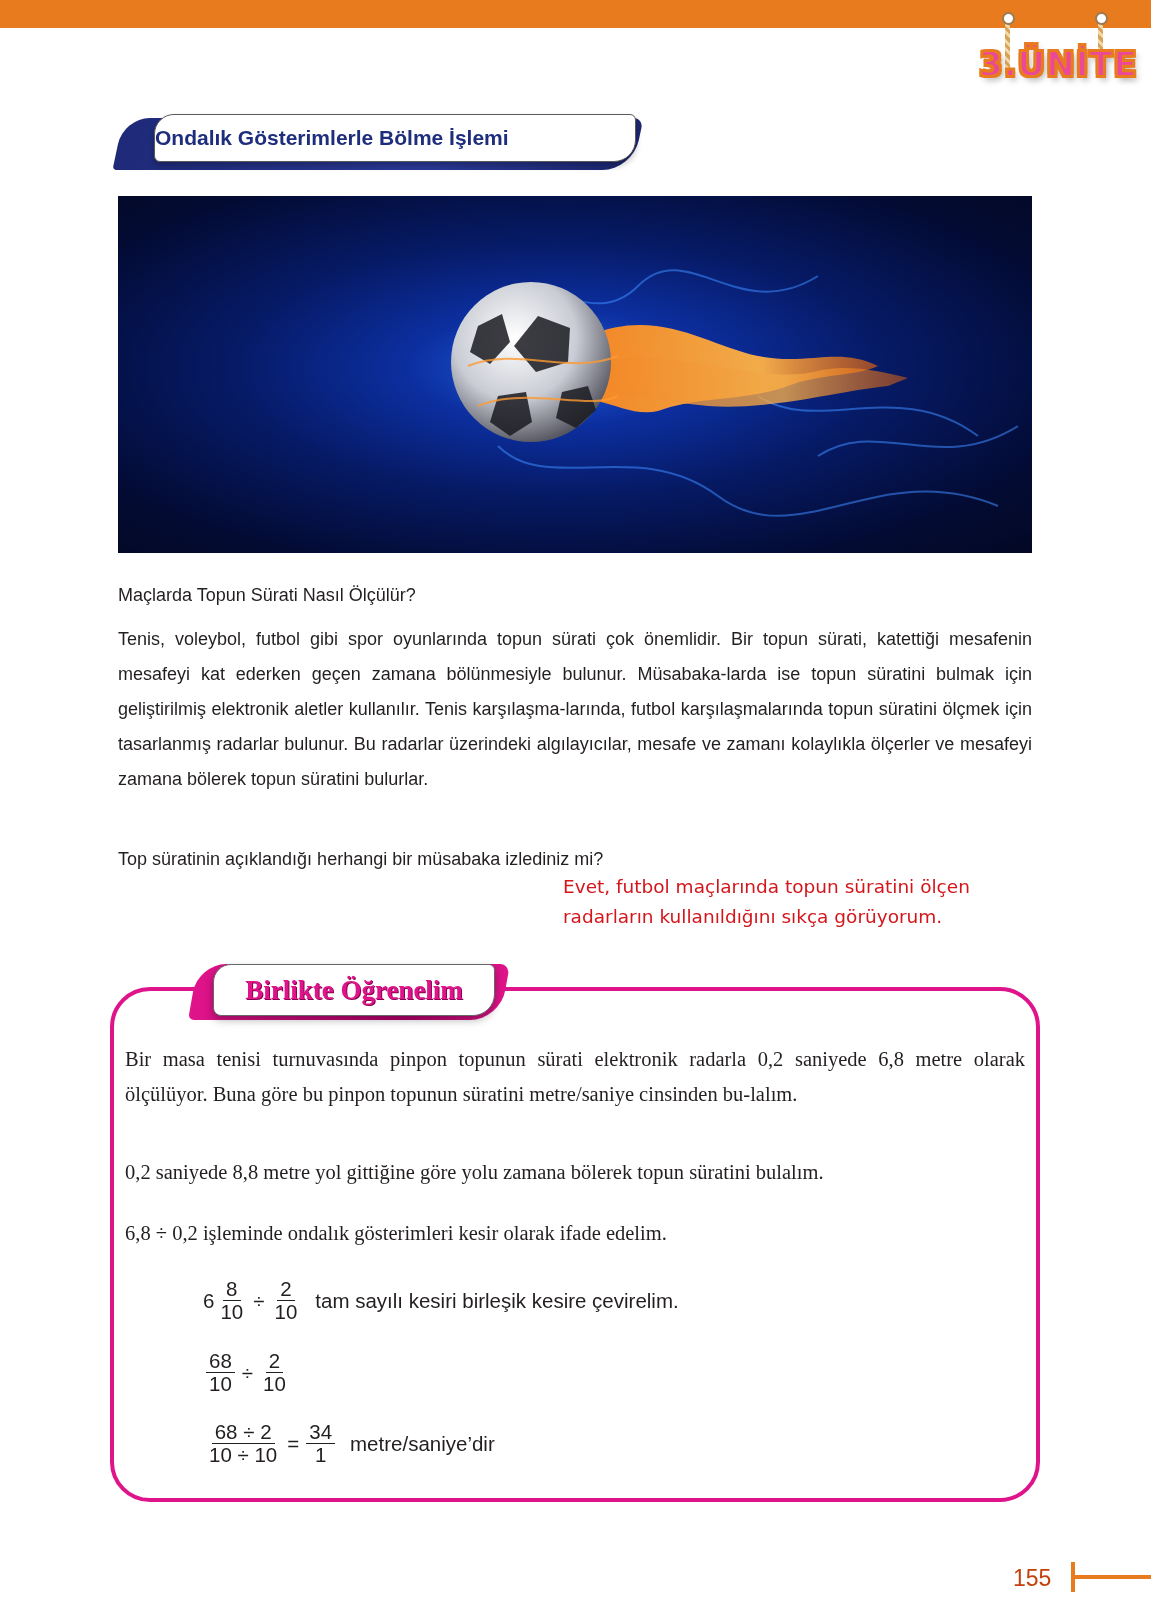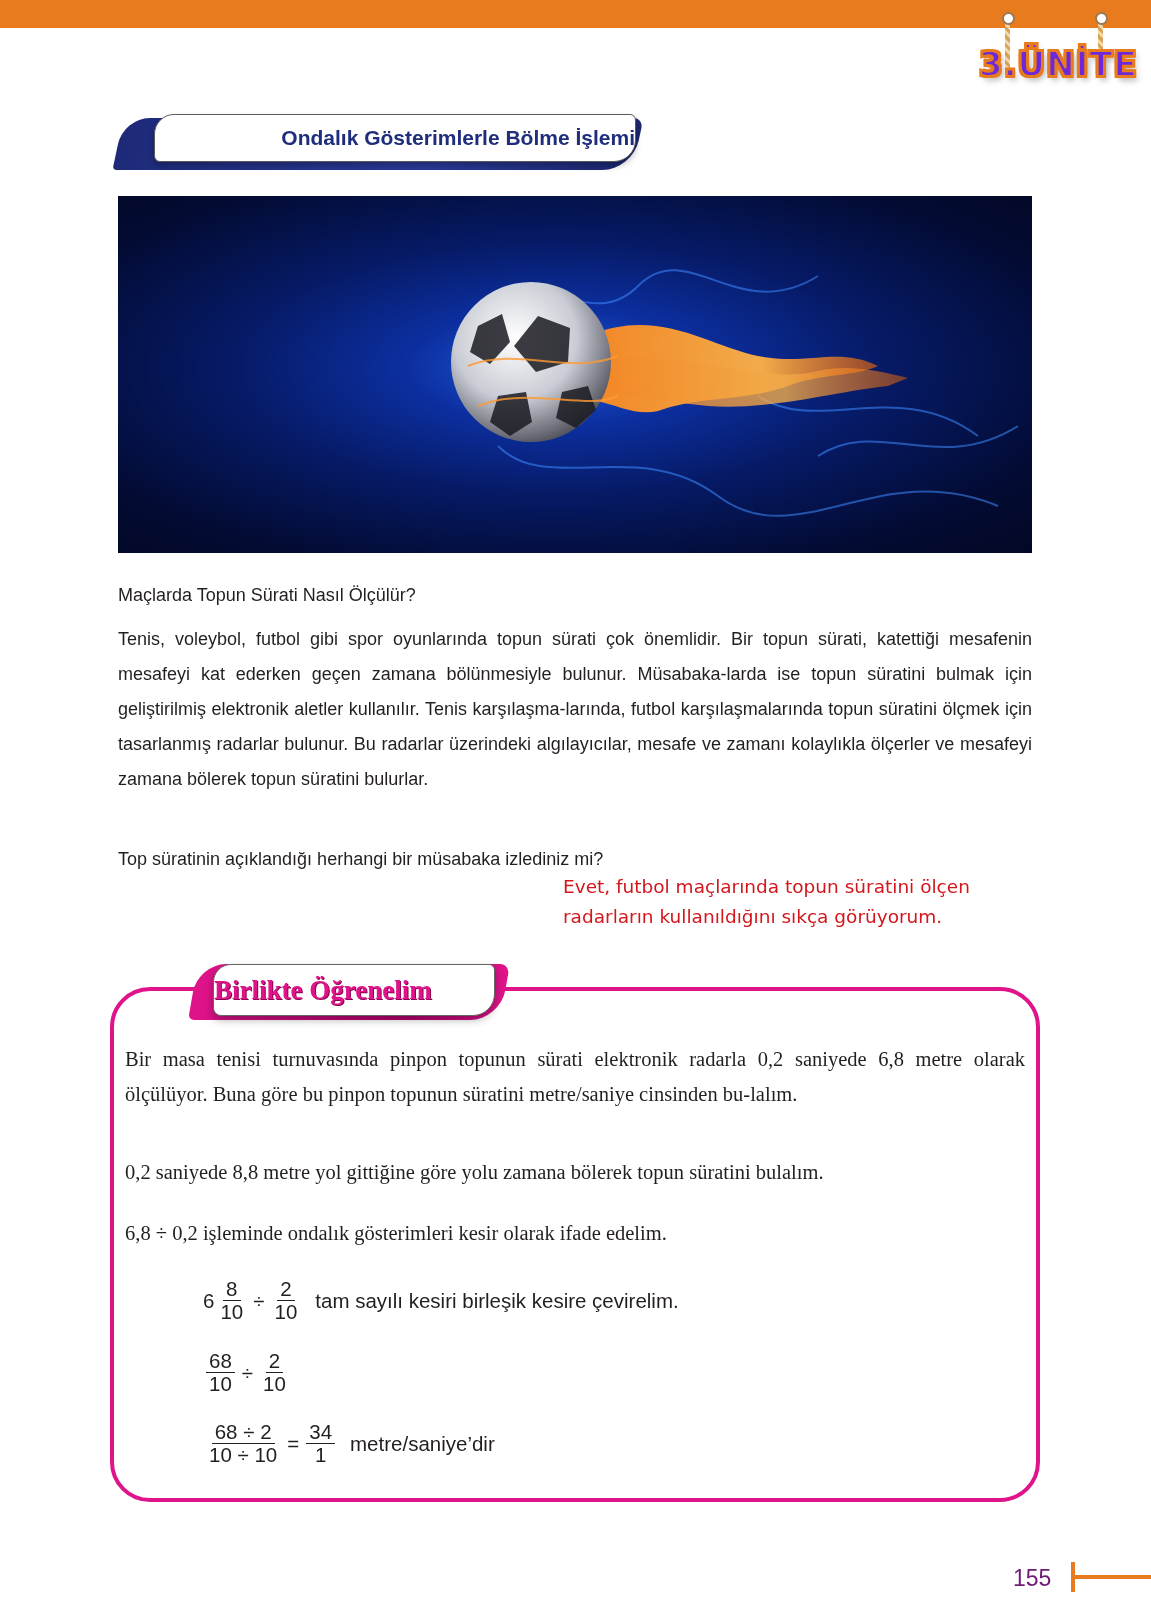"3.ÜNİTE" .unit-text { color: #6d28d9 -> #ec4899 }
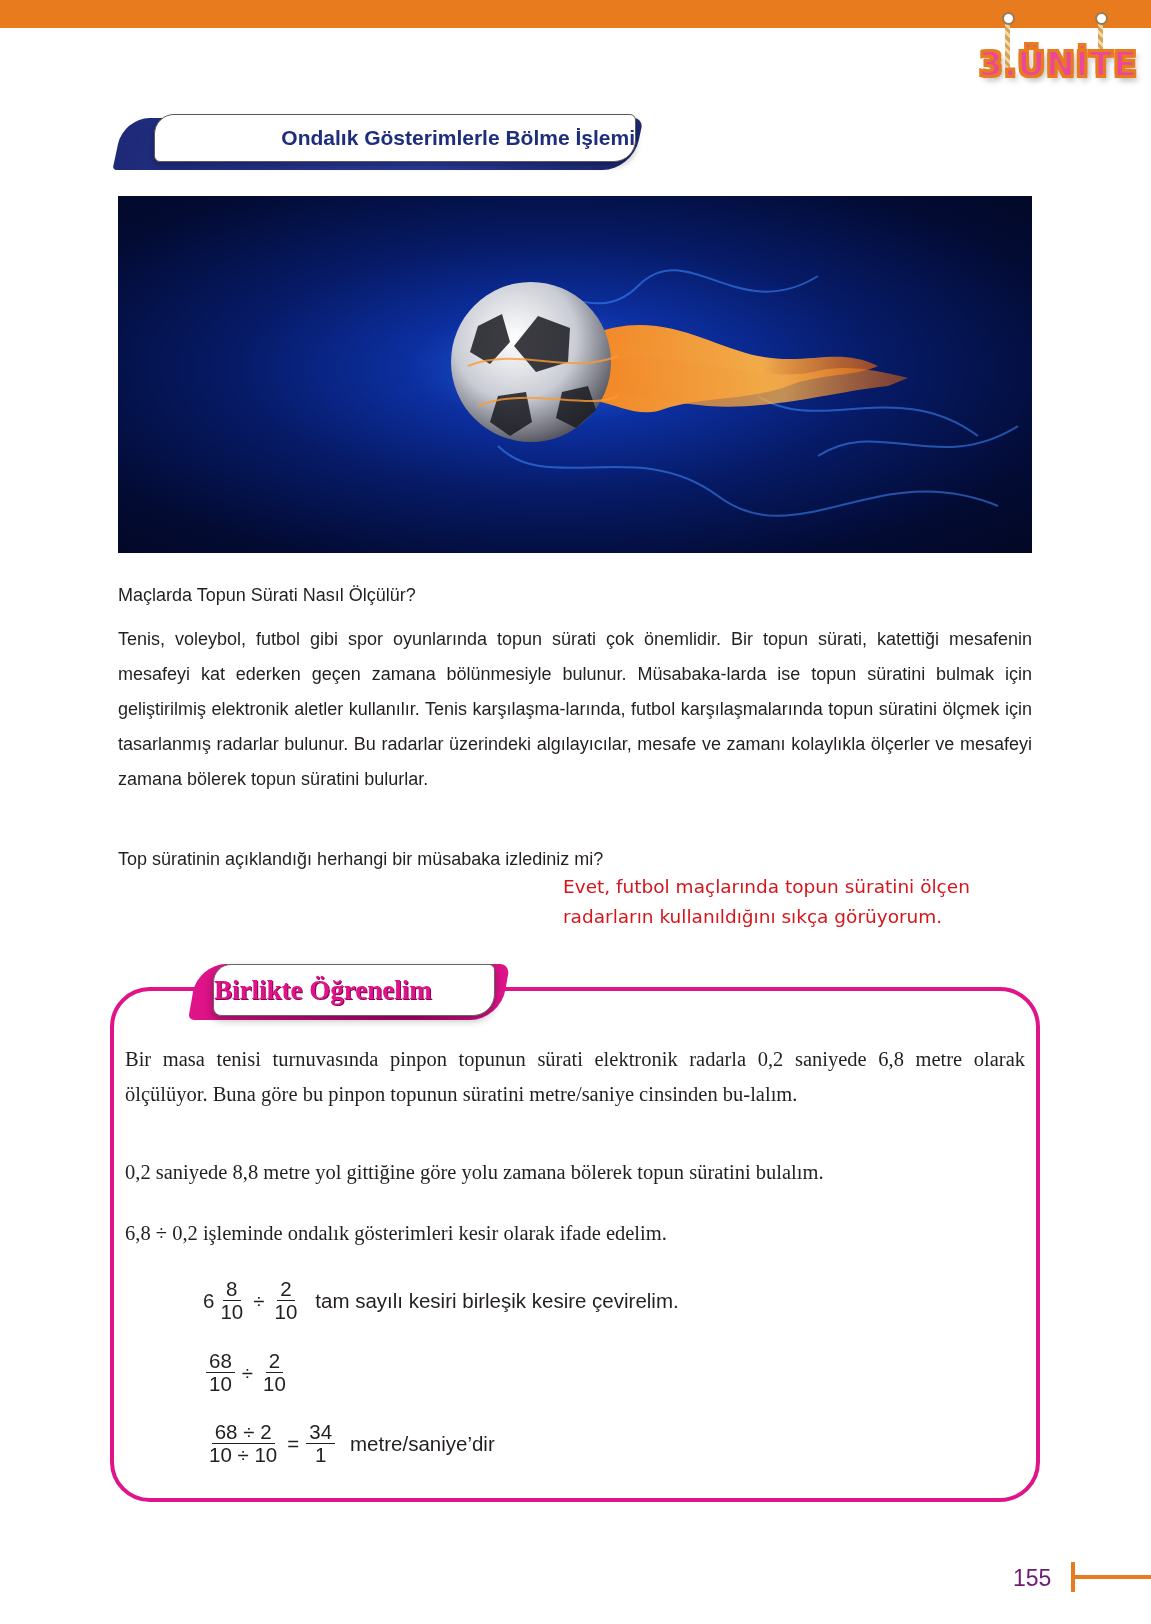"Ondalık Gösterimlerle Bölme İşlemi" .title-ribbon .front { justify-content: flex-end -> flex-start }
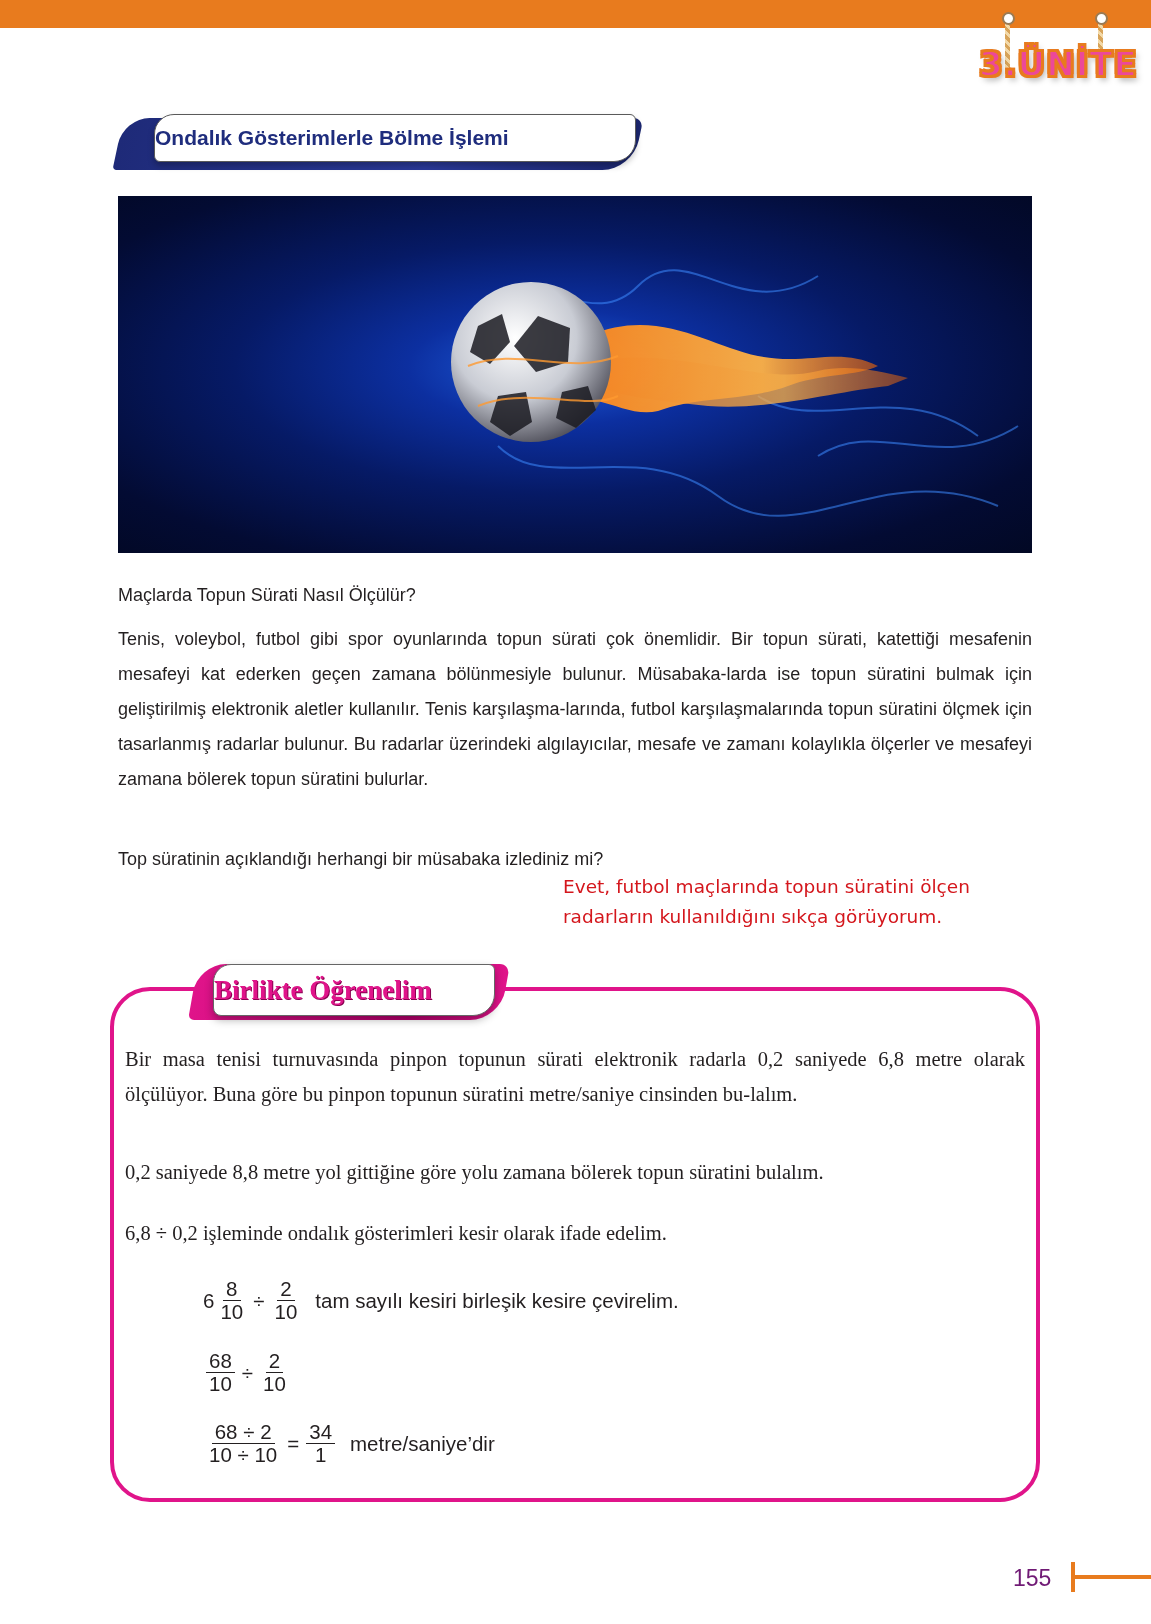"Birlikte Öğrenelim" .learn-ribbon .front { justify-content: none -> center }
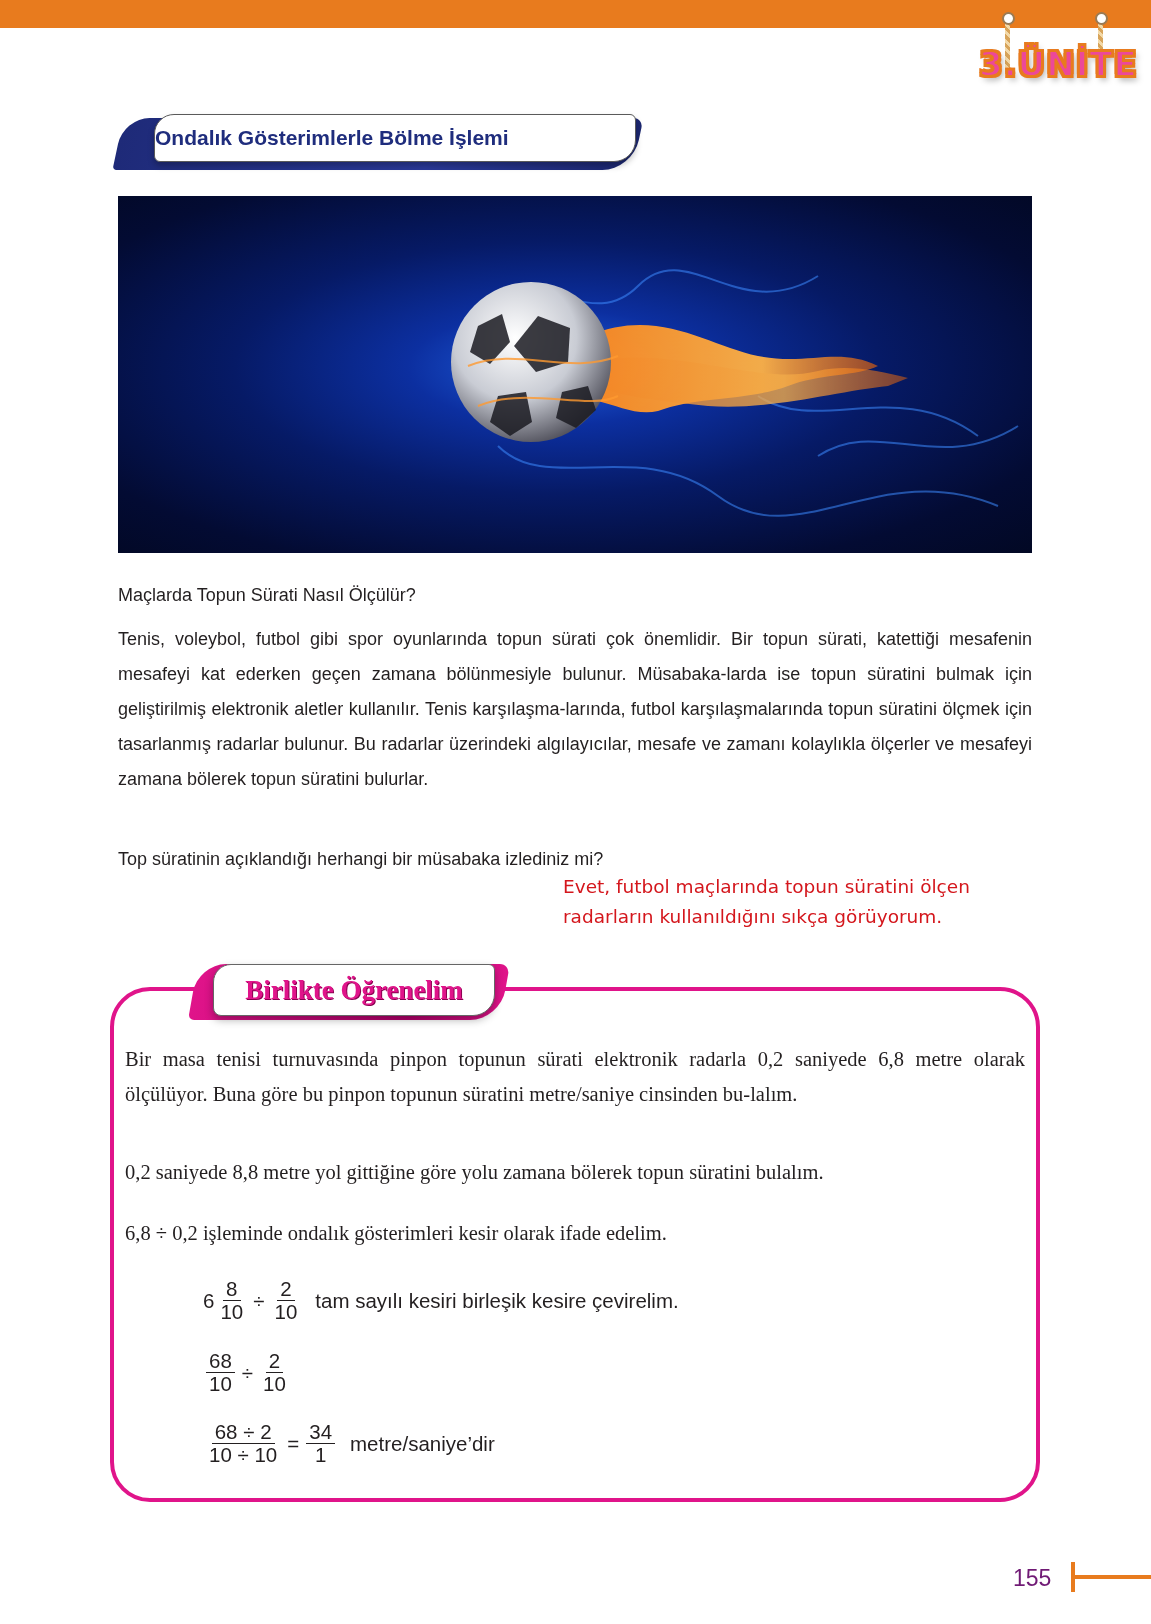"155" .page-num { color: #701a75 -> #c2410c }
